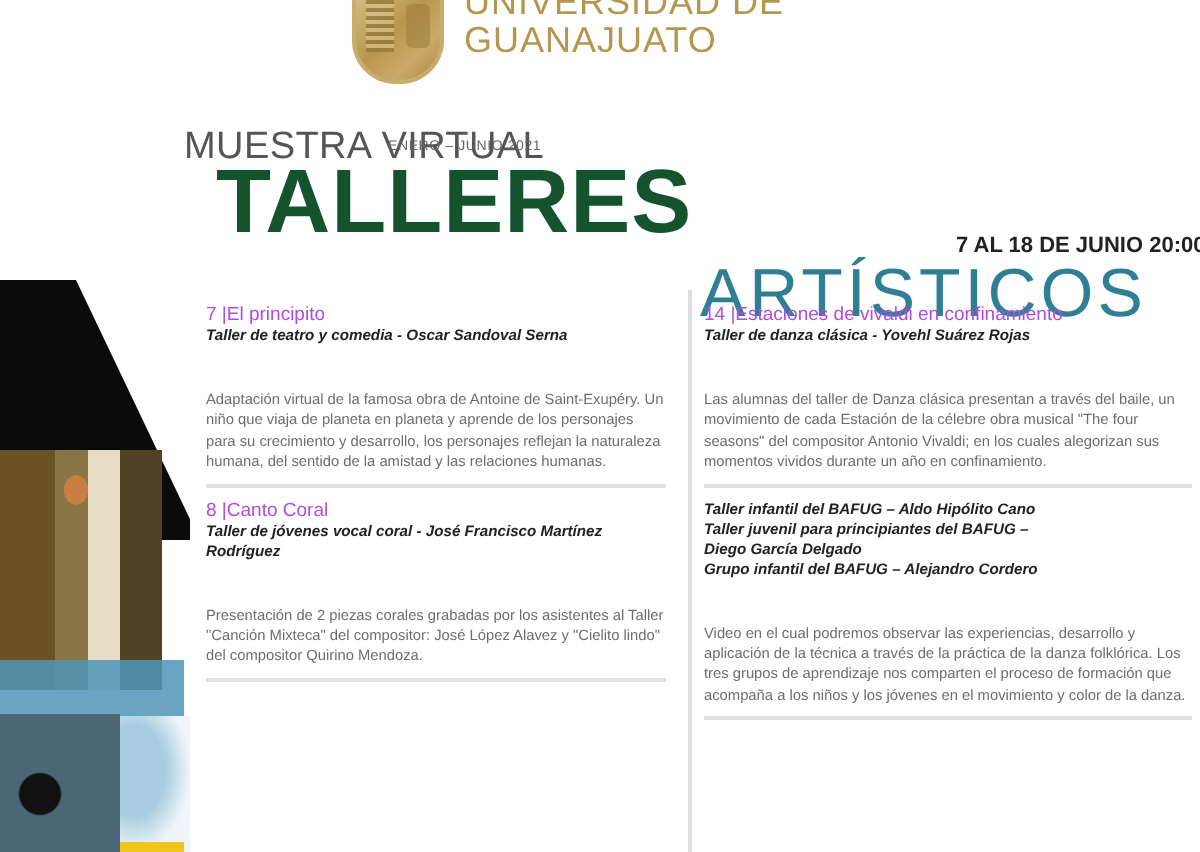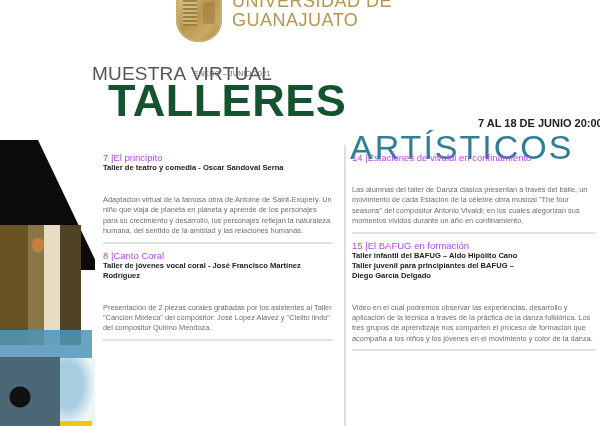"Taller de teatro y comedia" .event-sub { font-style: none -> italic }
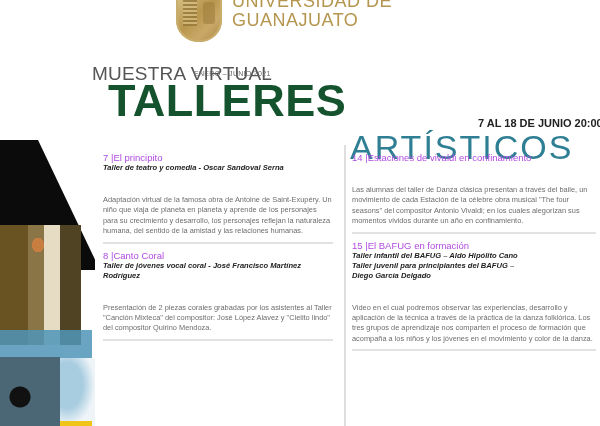"Taller de danza clásica -" div.event-sub { html: none -> <div>Taller de danza clásica - Yovehl Suárez Rojas</div> }
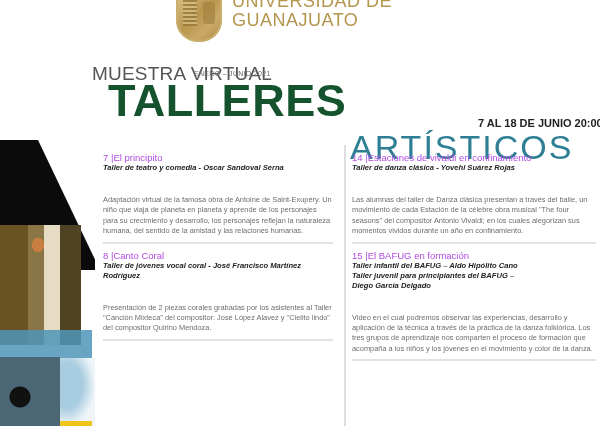"15 |El BAFUG en formación" div.event-title { html: <div>15 |El BAFUG en formación</div> -> none }
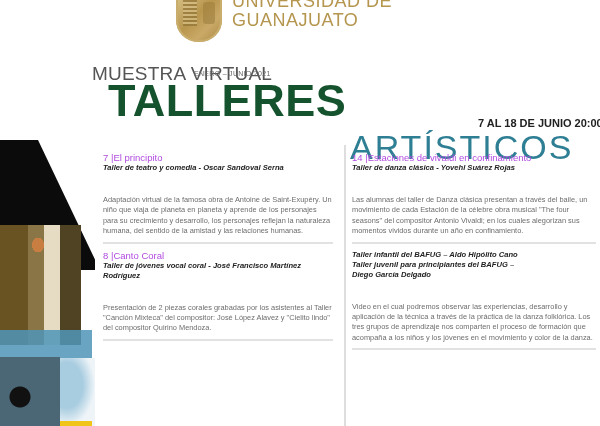"Grupo infantil del BAFUG –" div.event-sub { html: none -> <div>Grupo infantil del BAFUG – Alejandro Cordero</div> }
